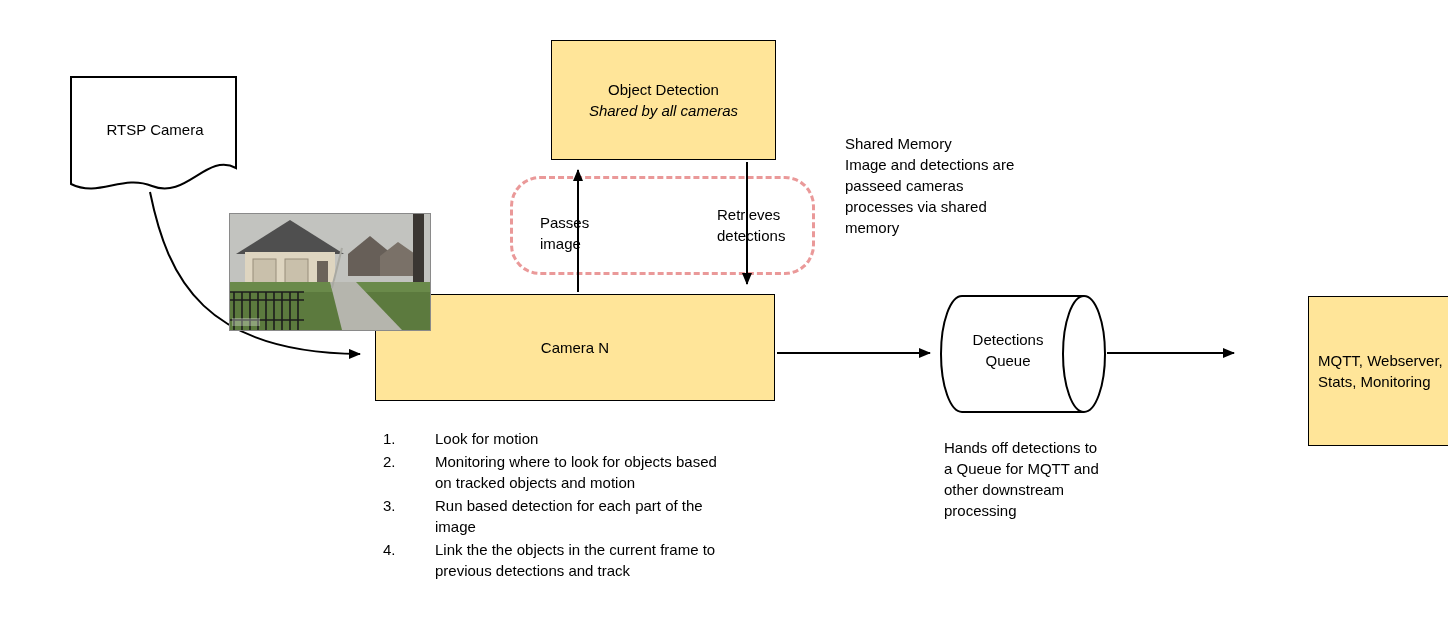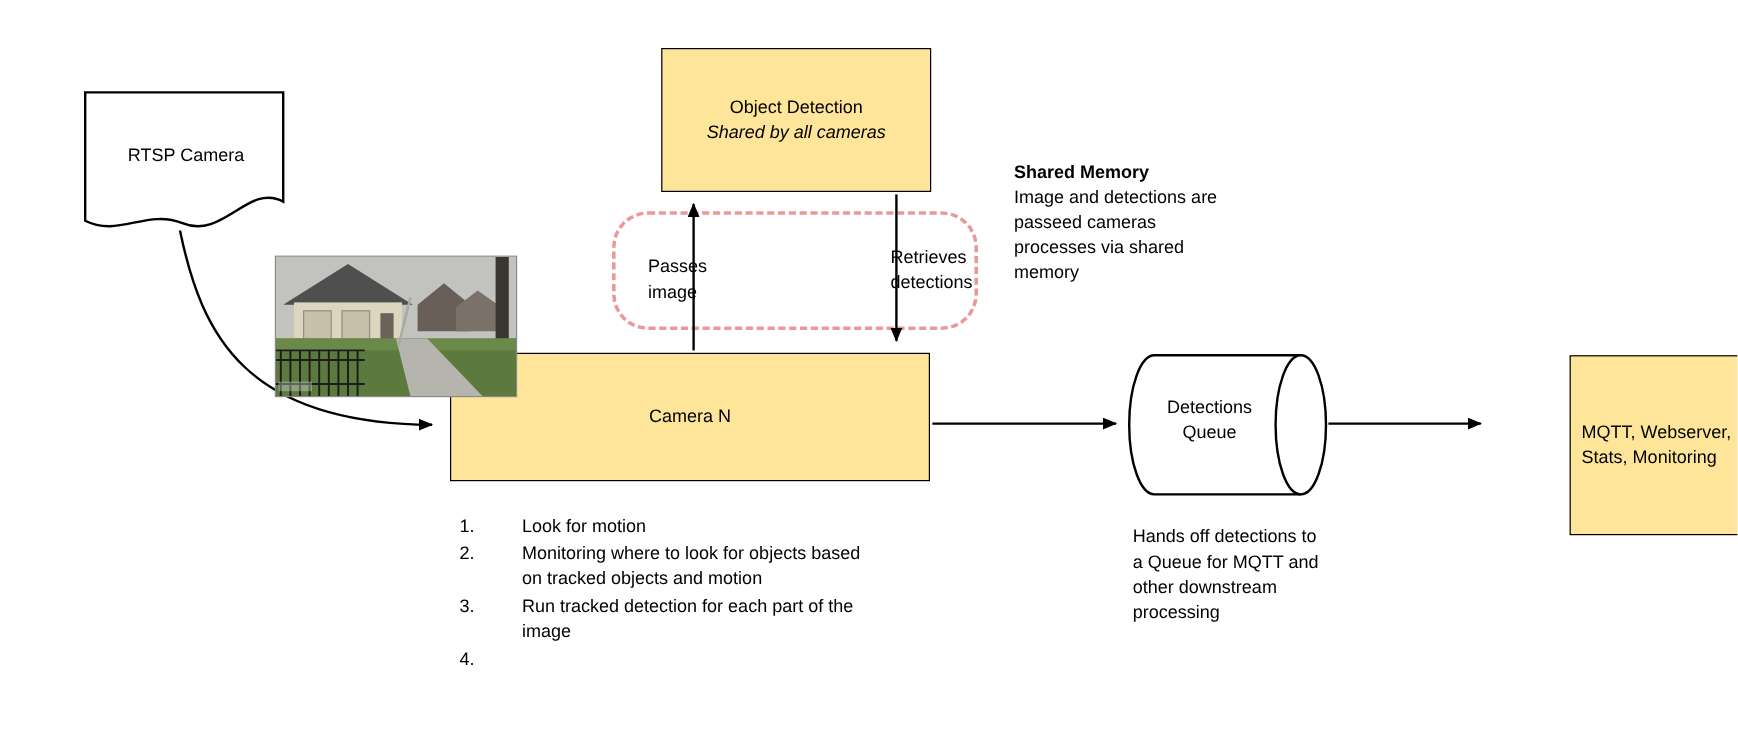"Shared Memory" .bold { font-weight: bold -> normal }
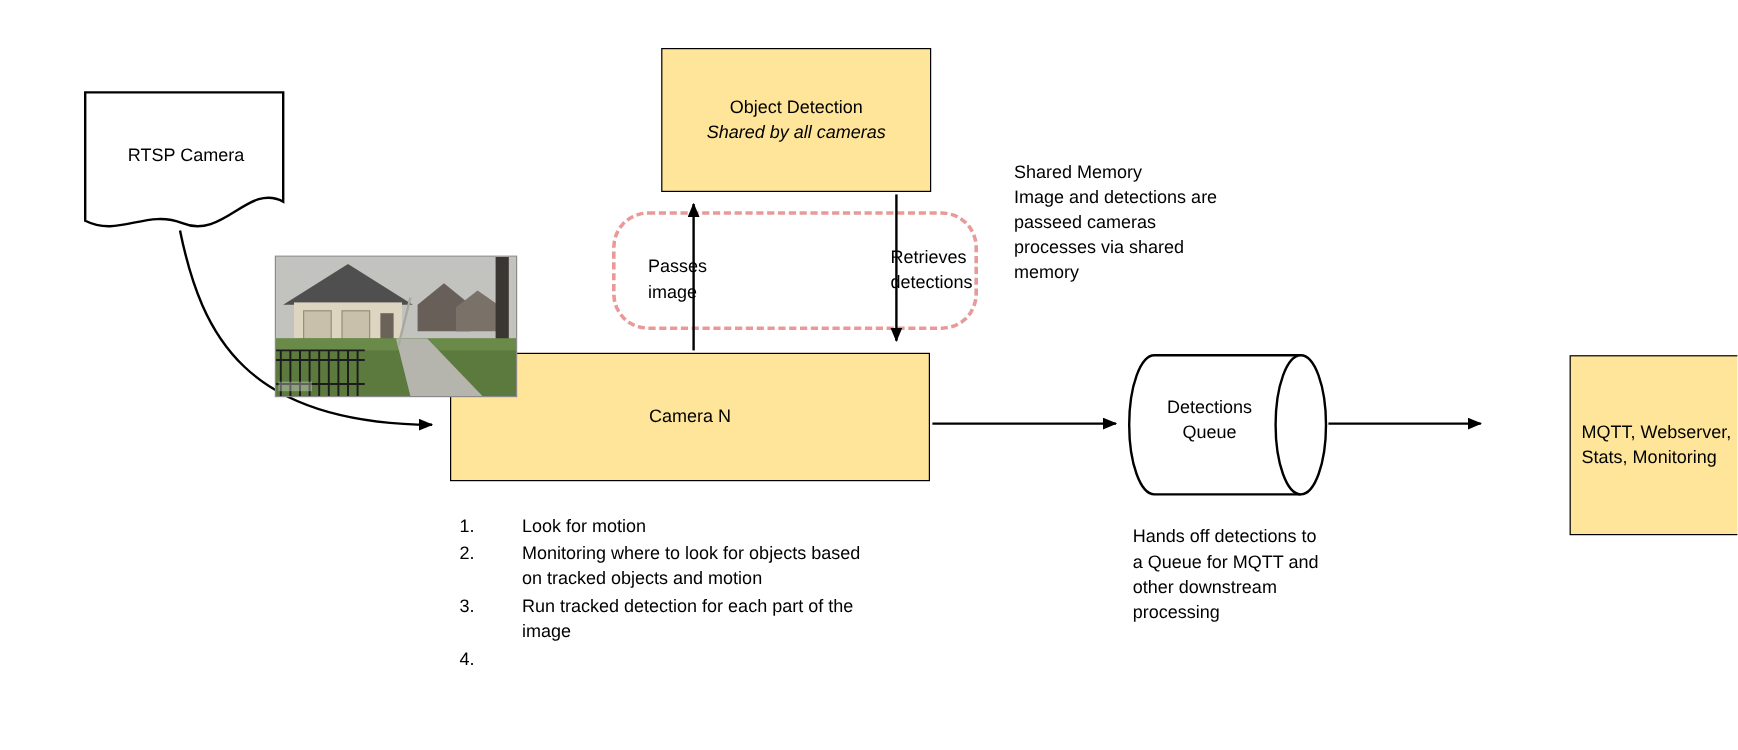"Retrieves detections" div.lbl { left: 742px -> 717px }
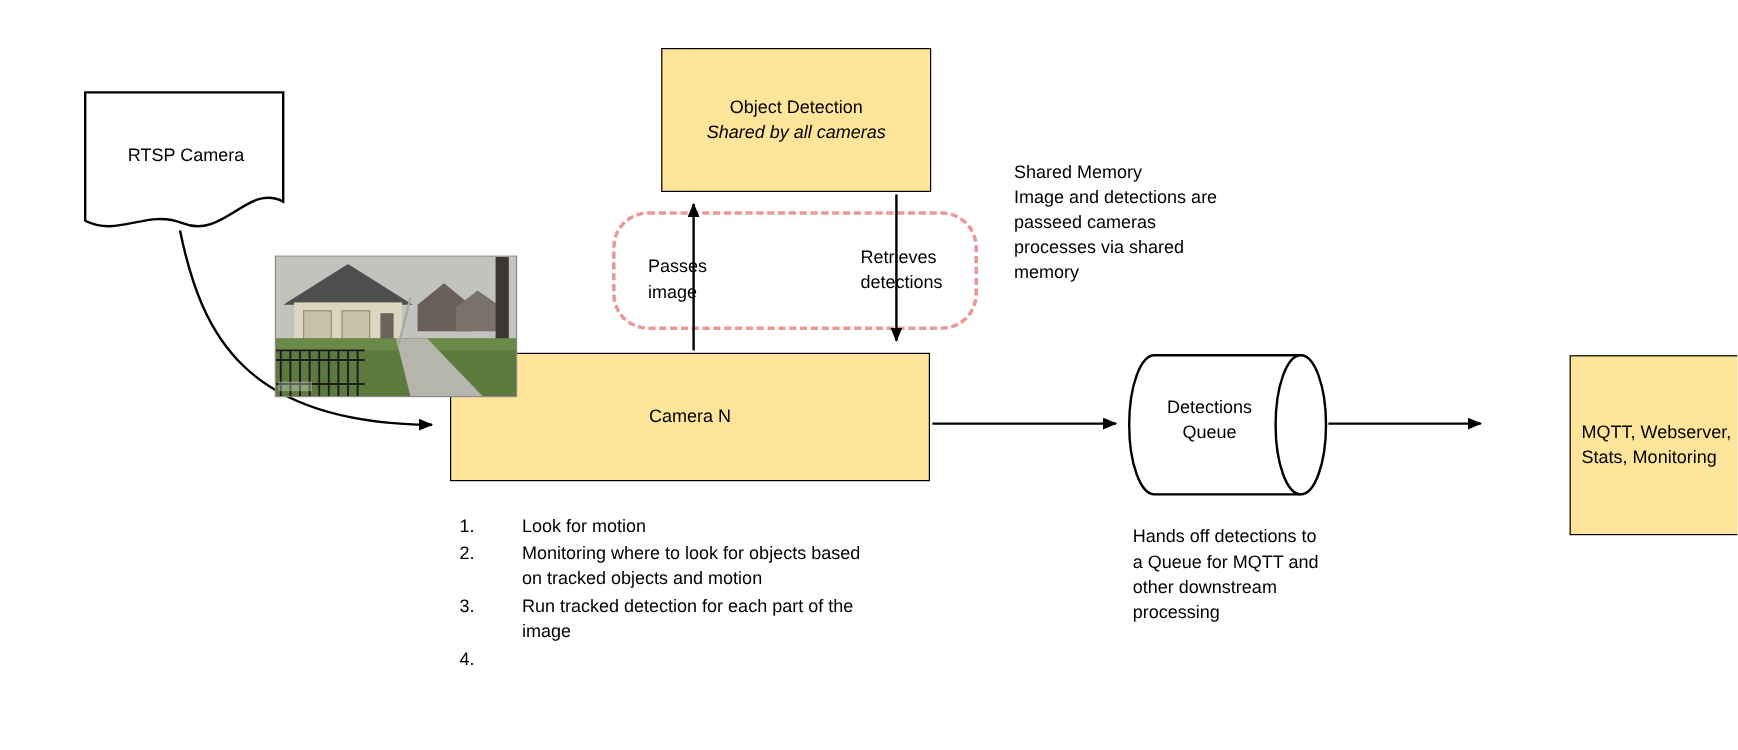"Run tracked detection for each" div.step-text { text: tracked -> based }
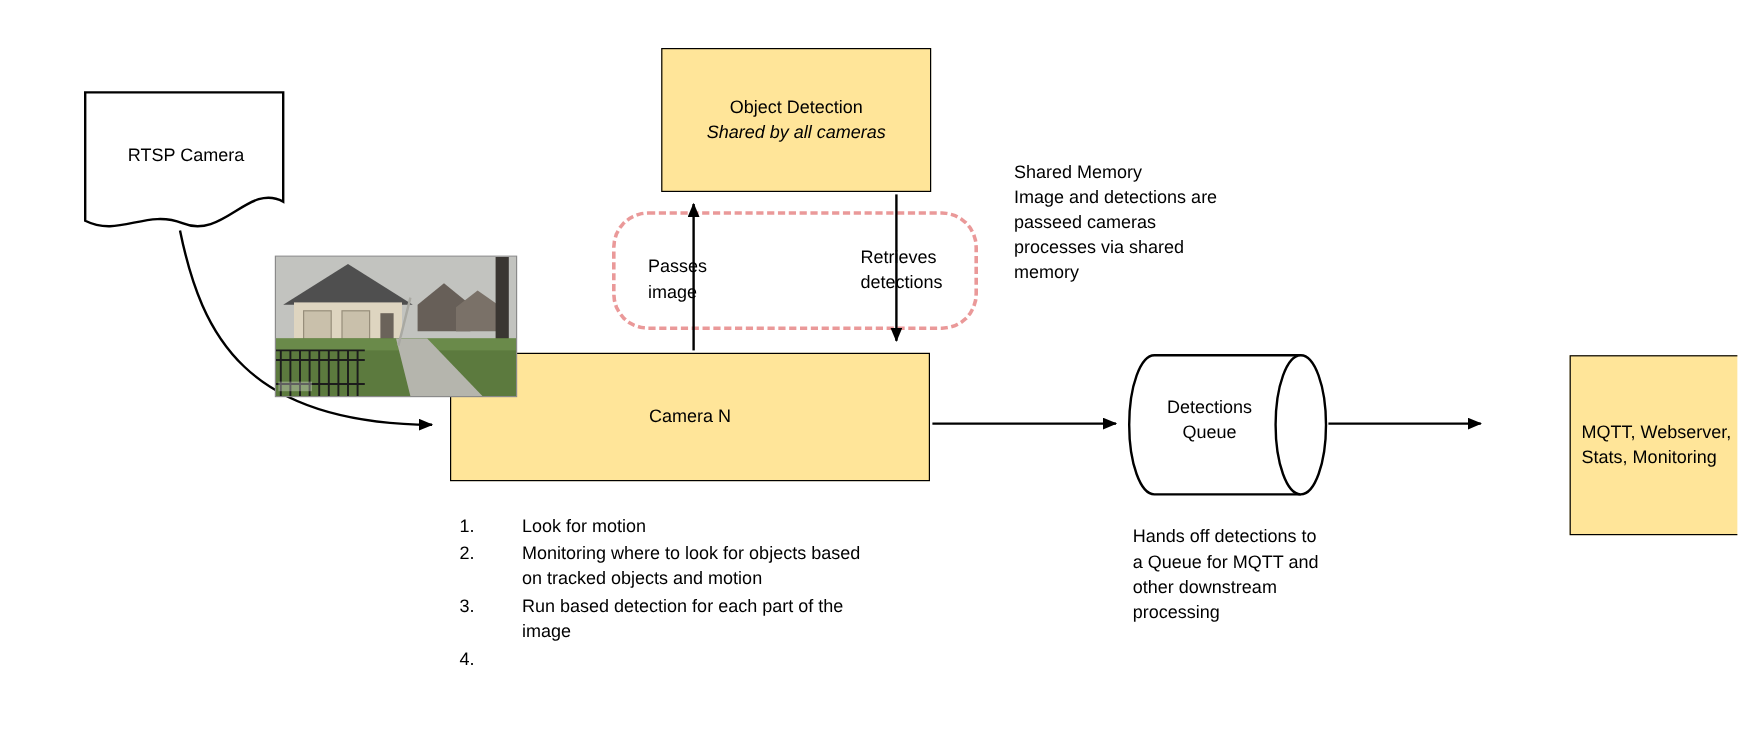"Link the the objects in" div.step-text { html: none -> <div>Link the the objects in the current frame to previous detections and track</div> }
